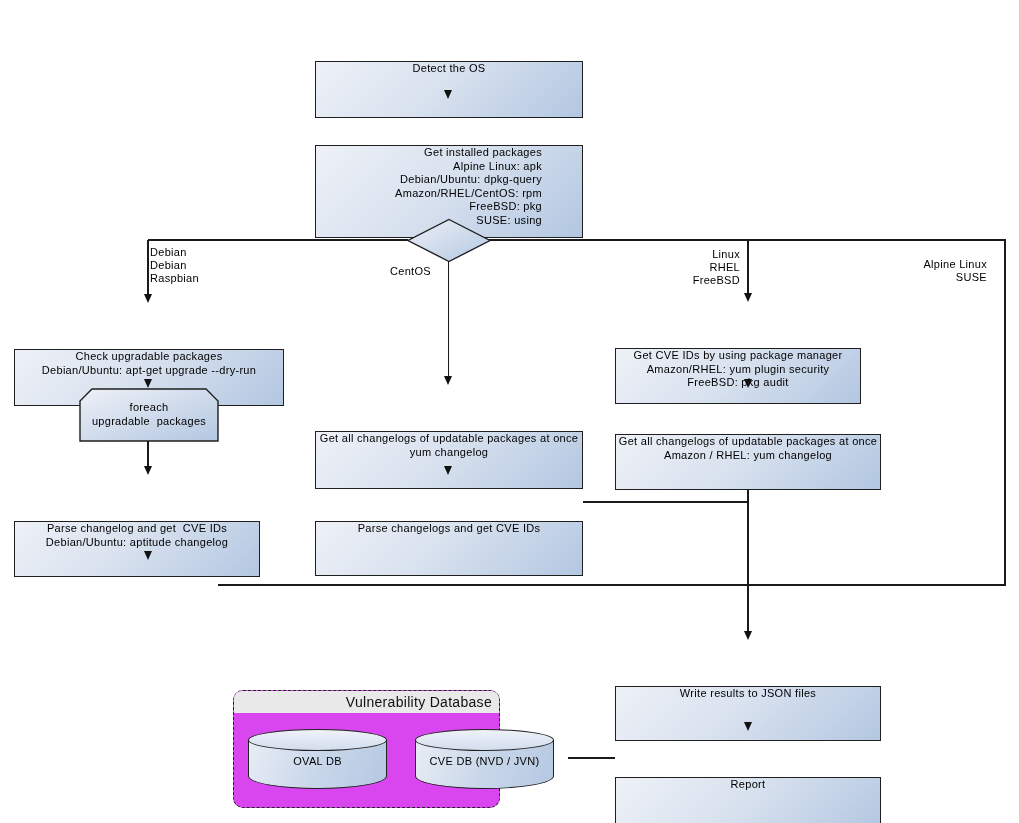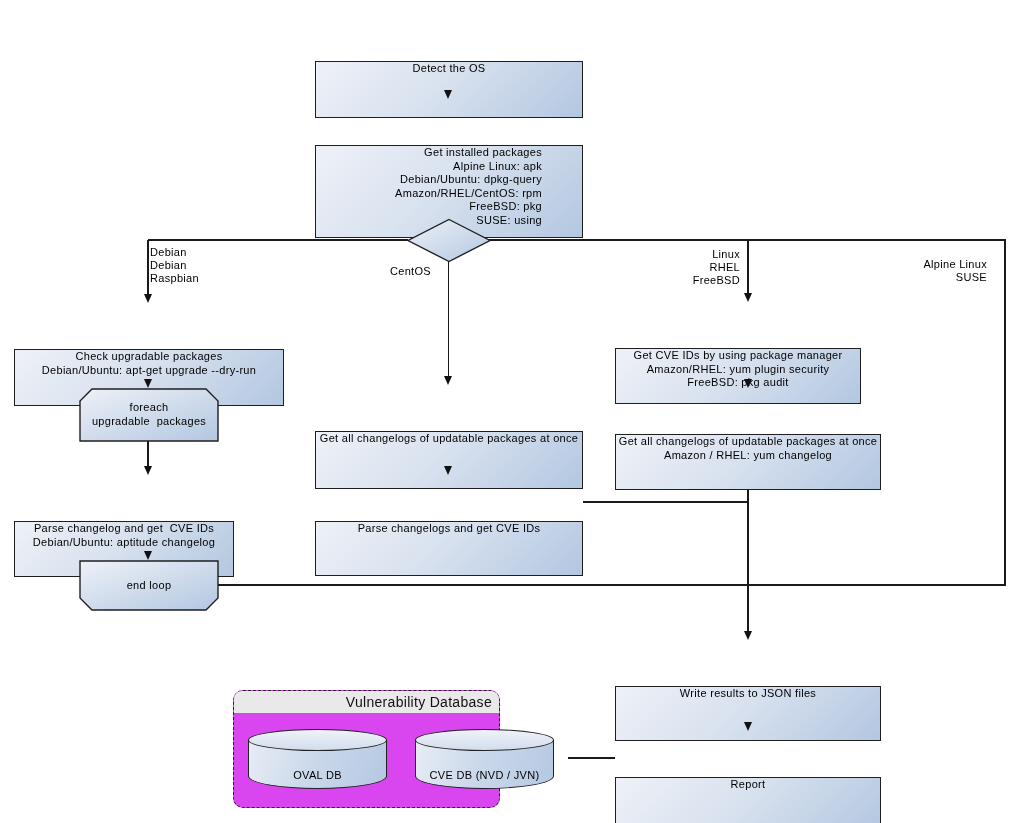"yum changelog" span.nline { html: none -> <span>yum changelog</span> }
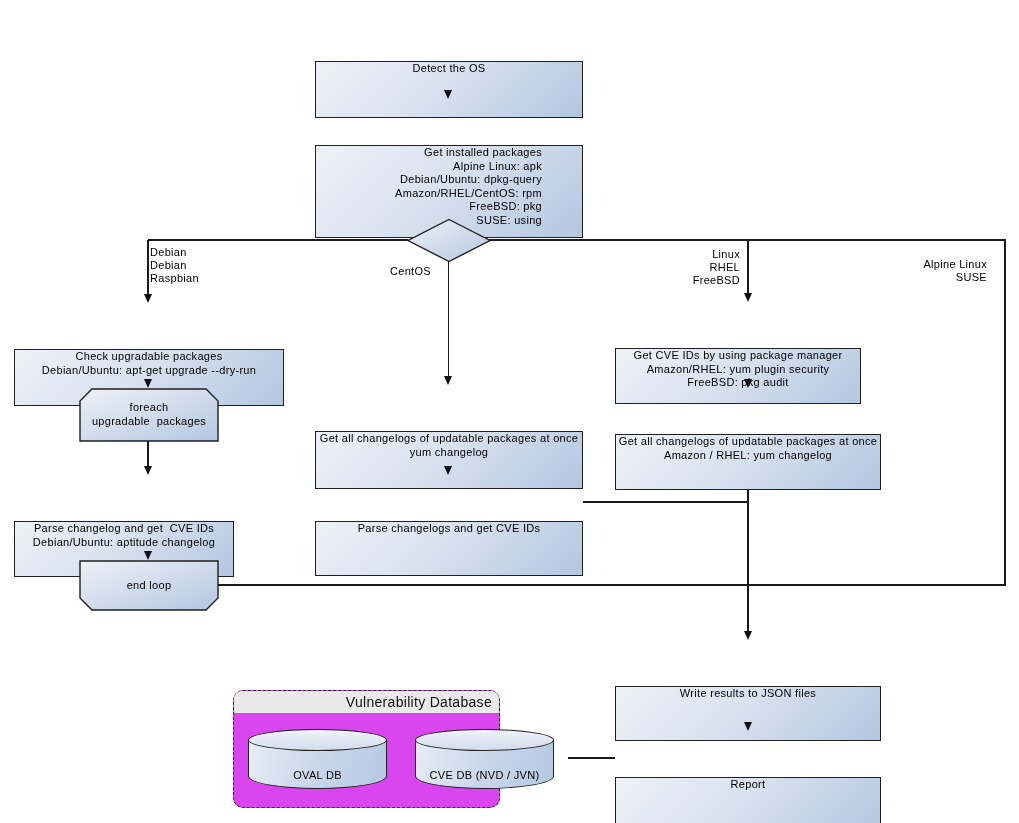"Parse changelog and get CVE" div.node { width: 220px -> 246px }
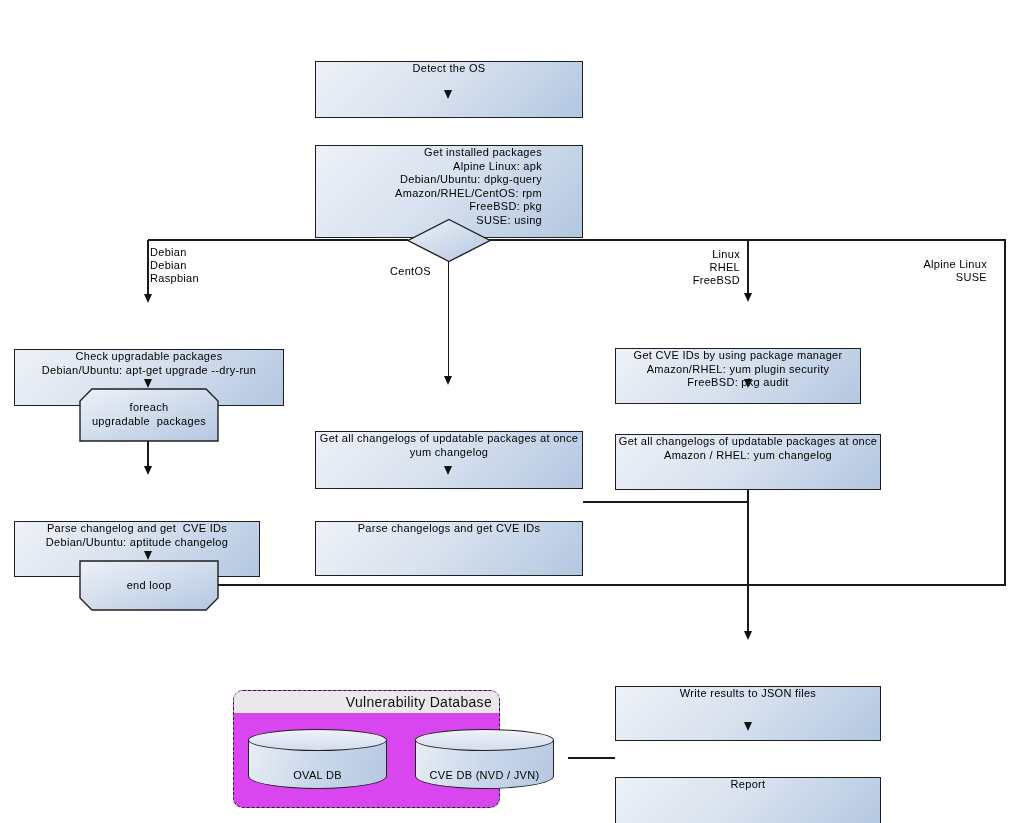"end loop" div.shape-node { html: <div> <svg> <defs> <linearGradient> <stop></stop> <stop></stop> </linearGradient> </defs> <path></path> </svg> <div> <span>end loop</span> </div> </div> -> none }
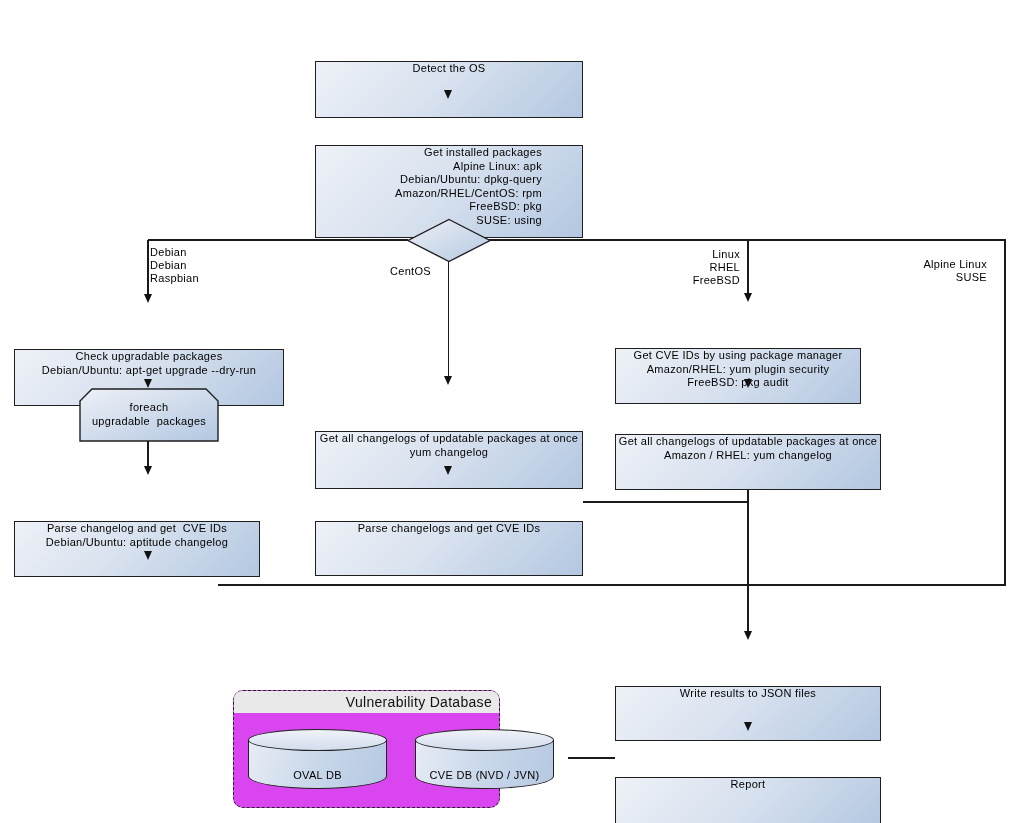"OVAL DB" .cyl-label { top: 40px -> 26px }
